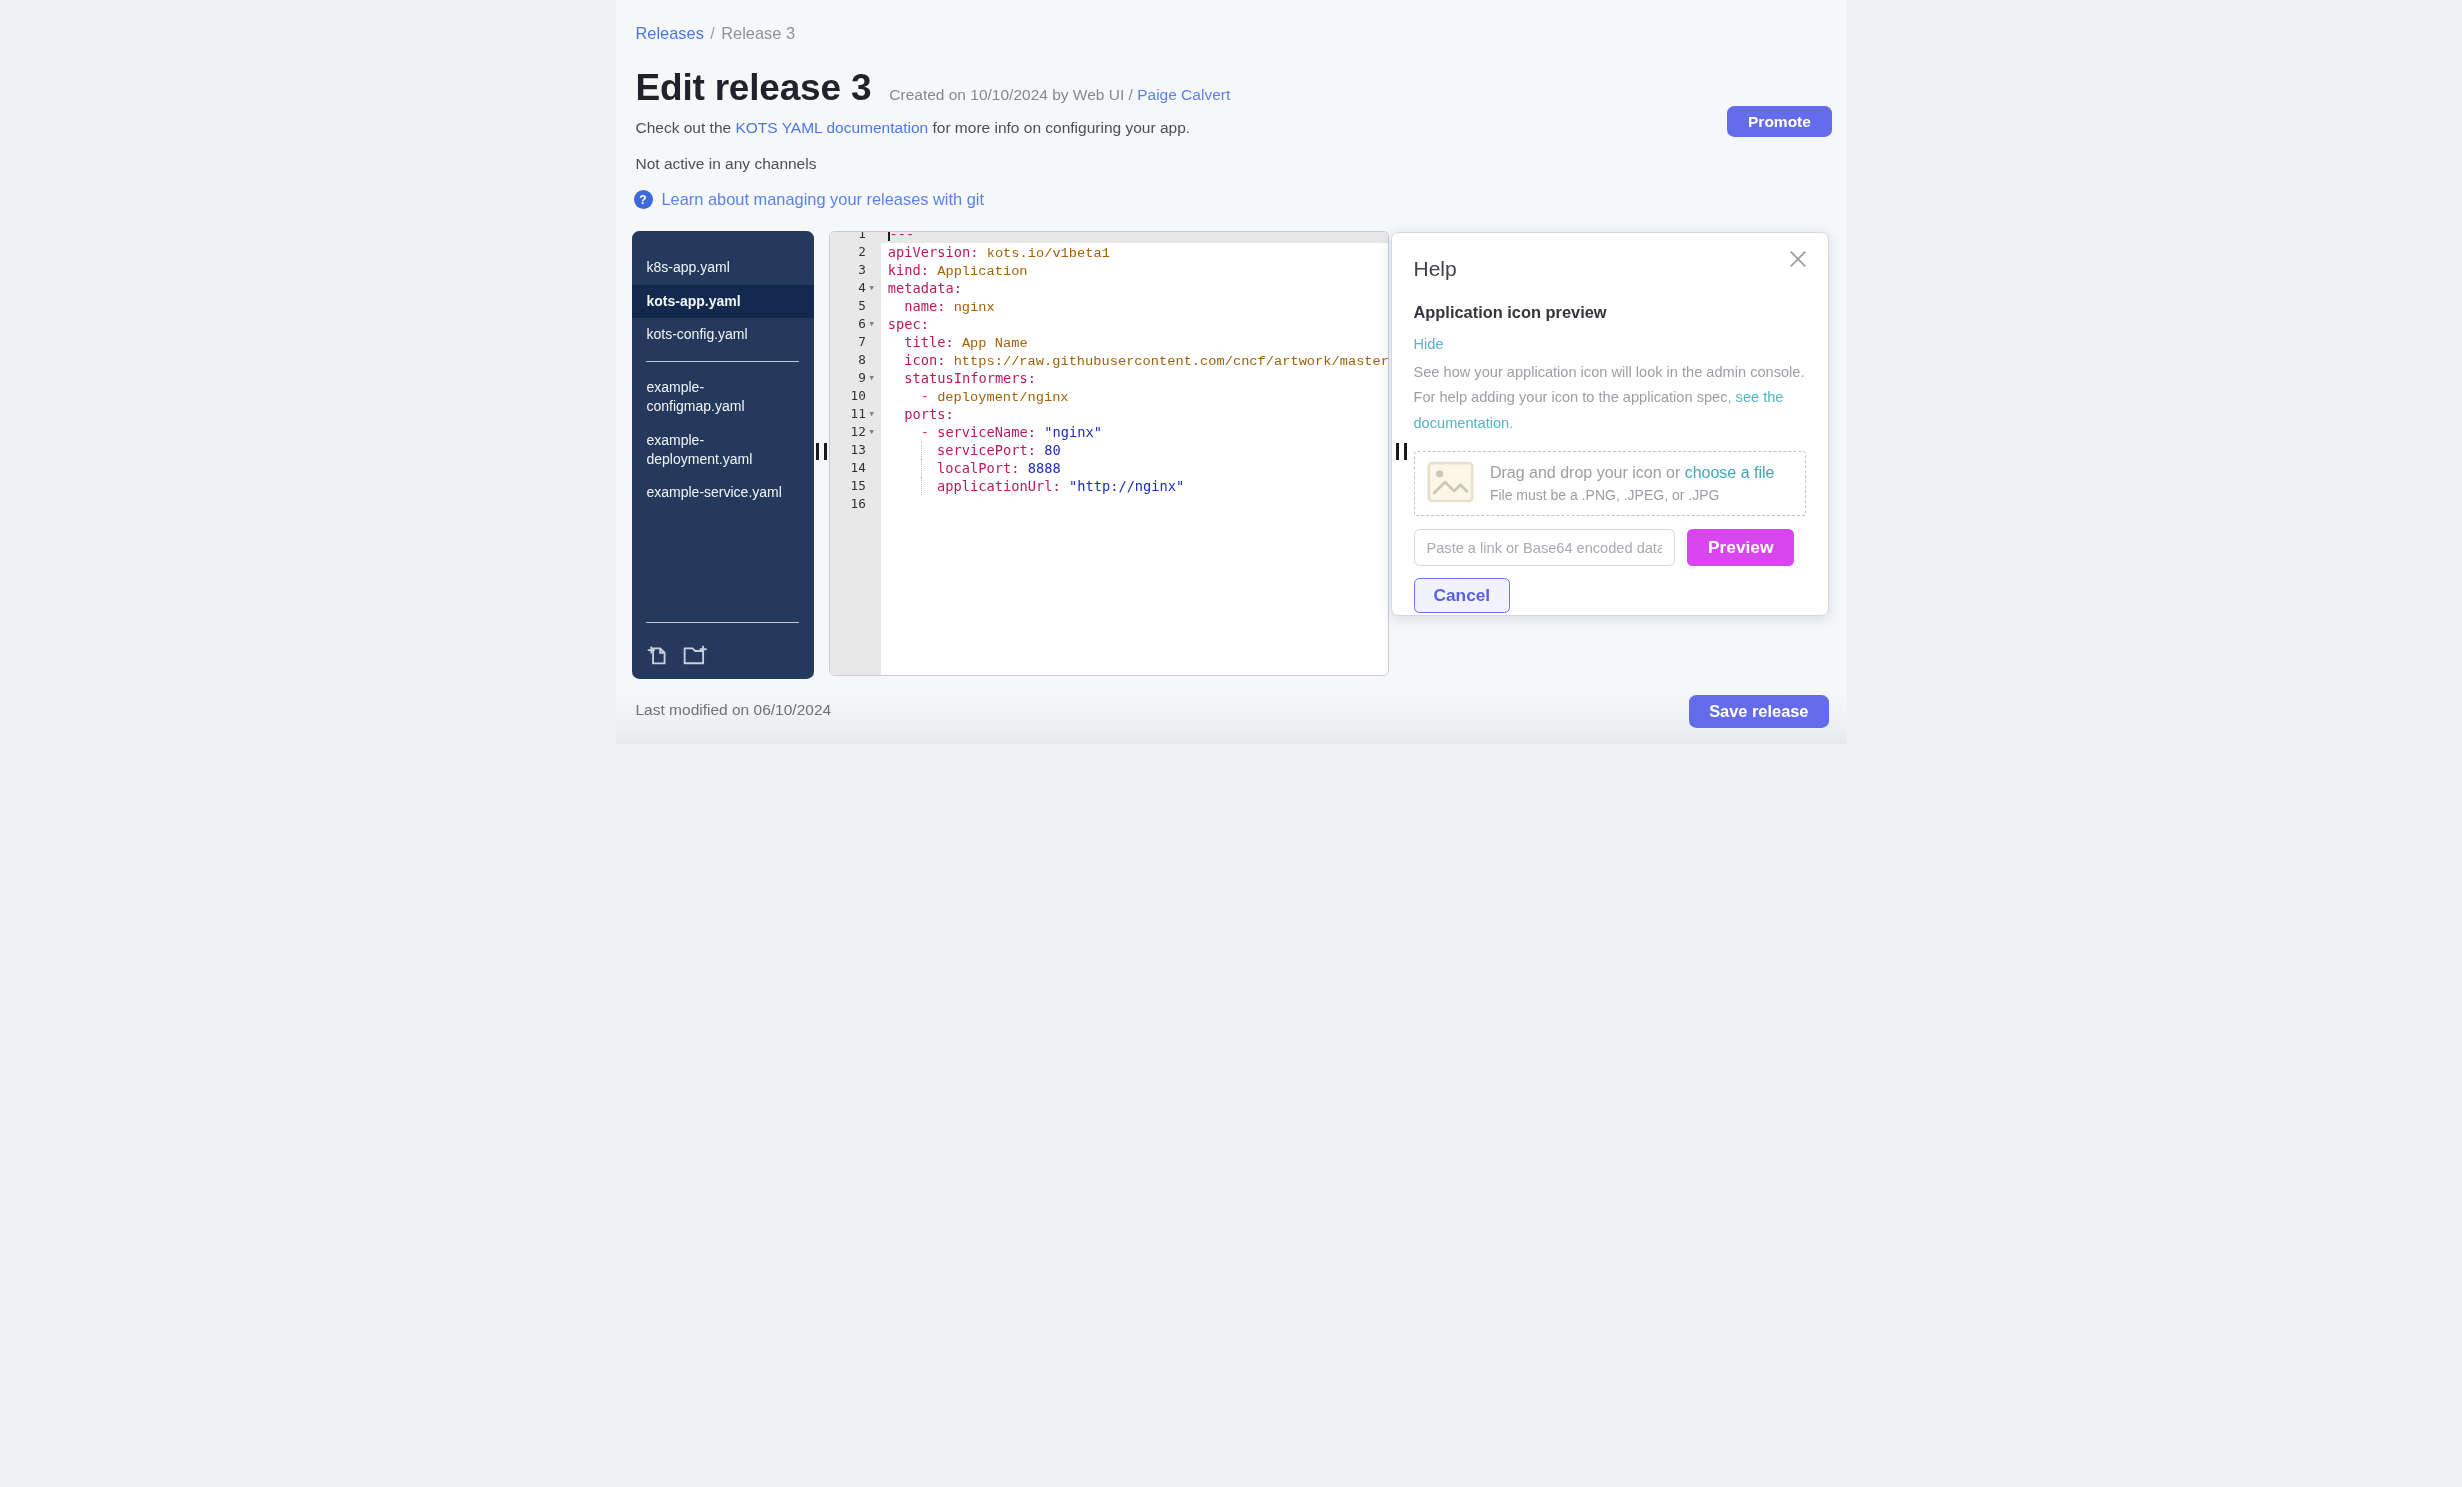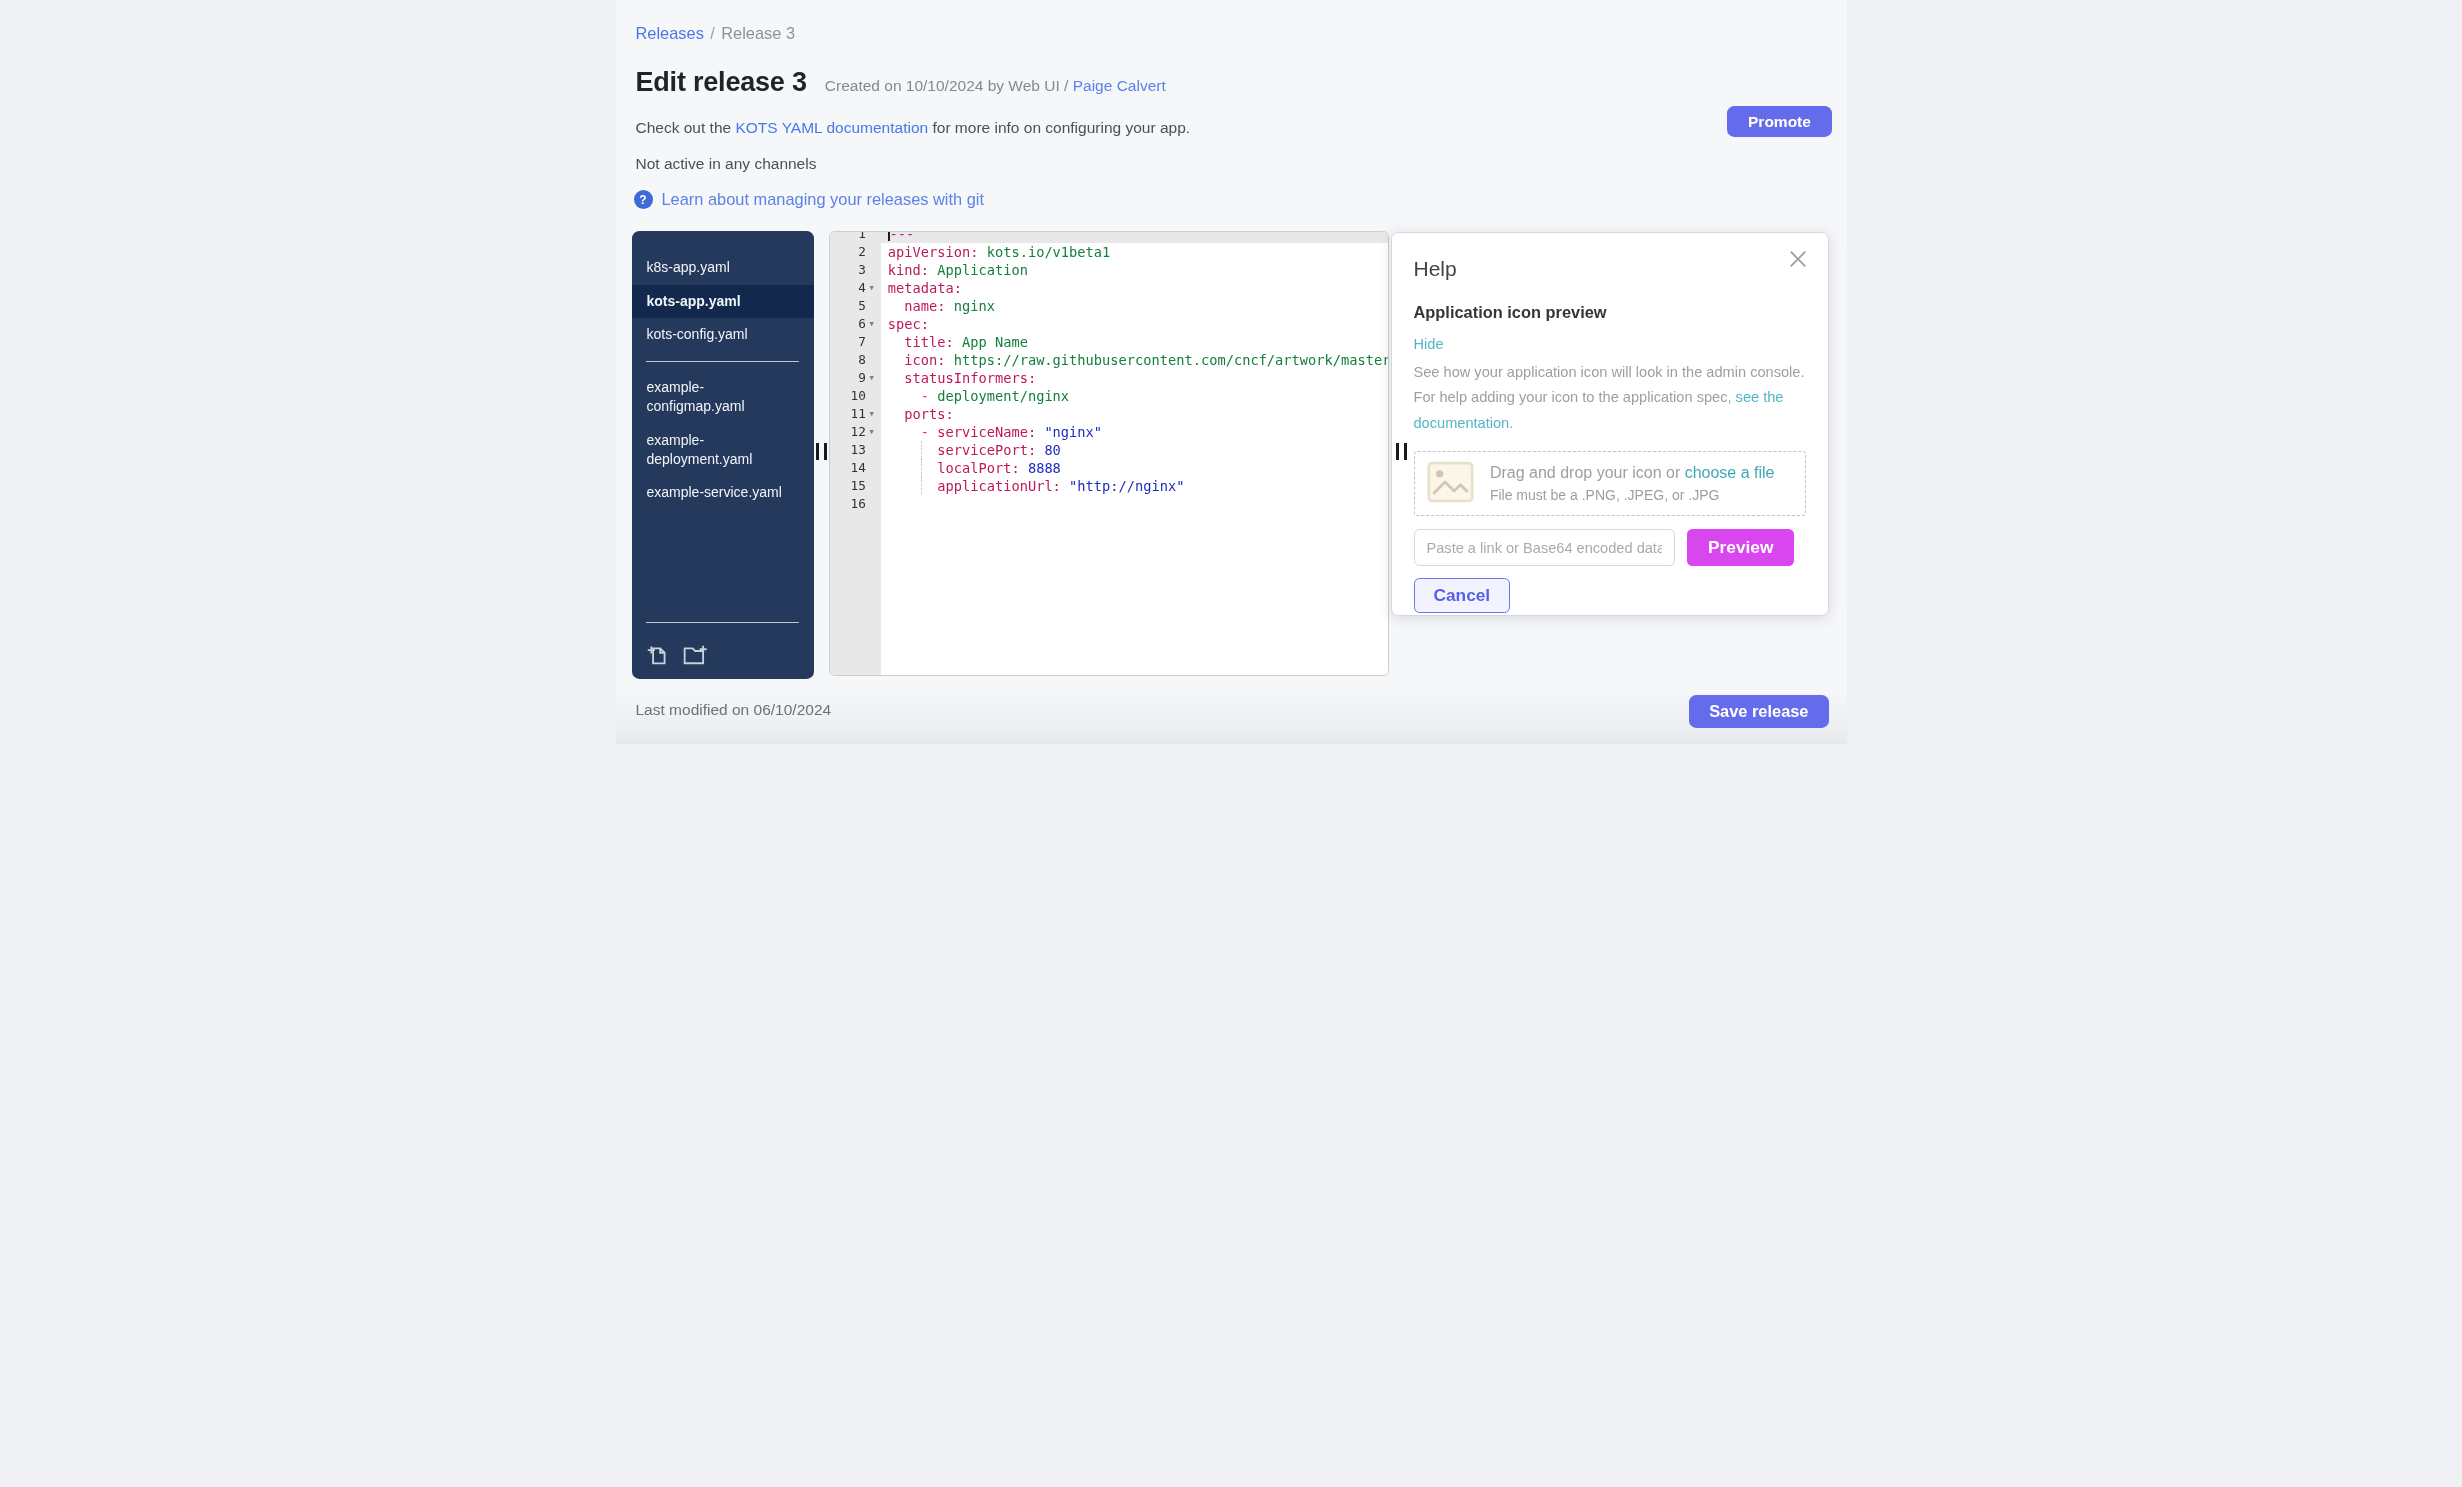"Edit release 3" .title-row h1 { font-size: 27px -> 37px }
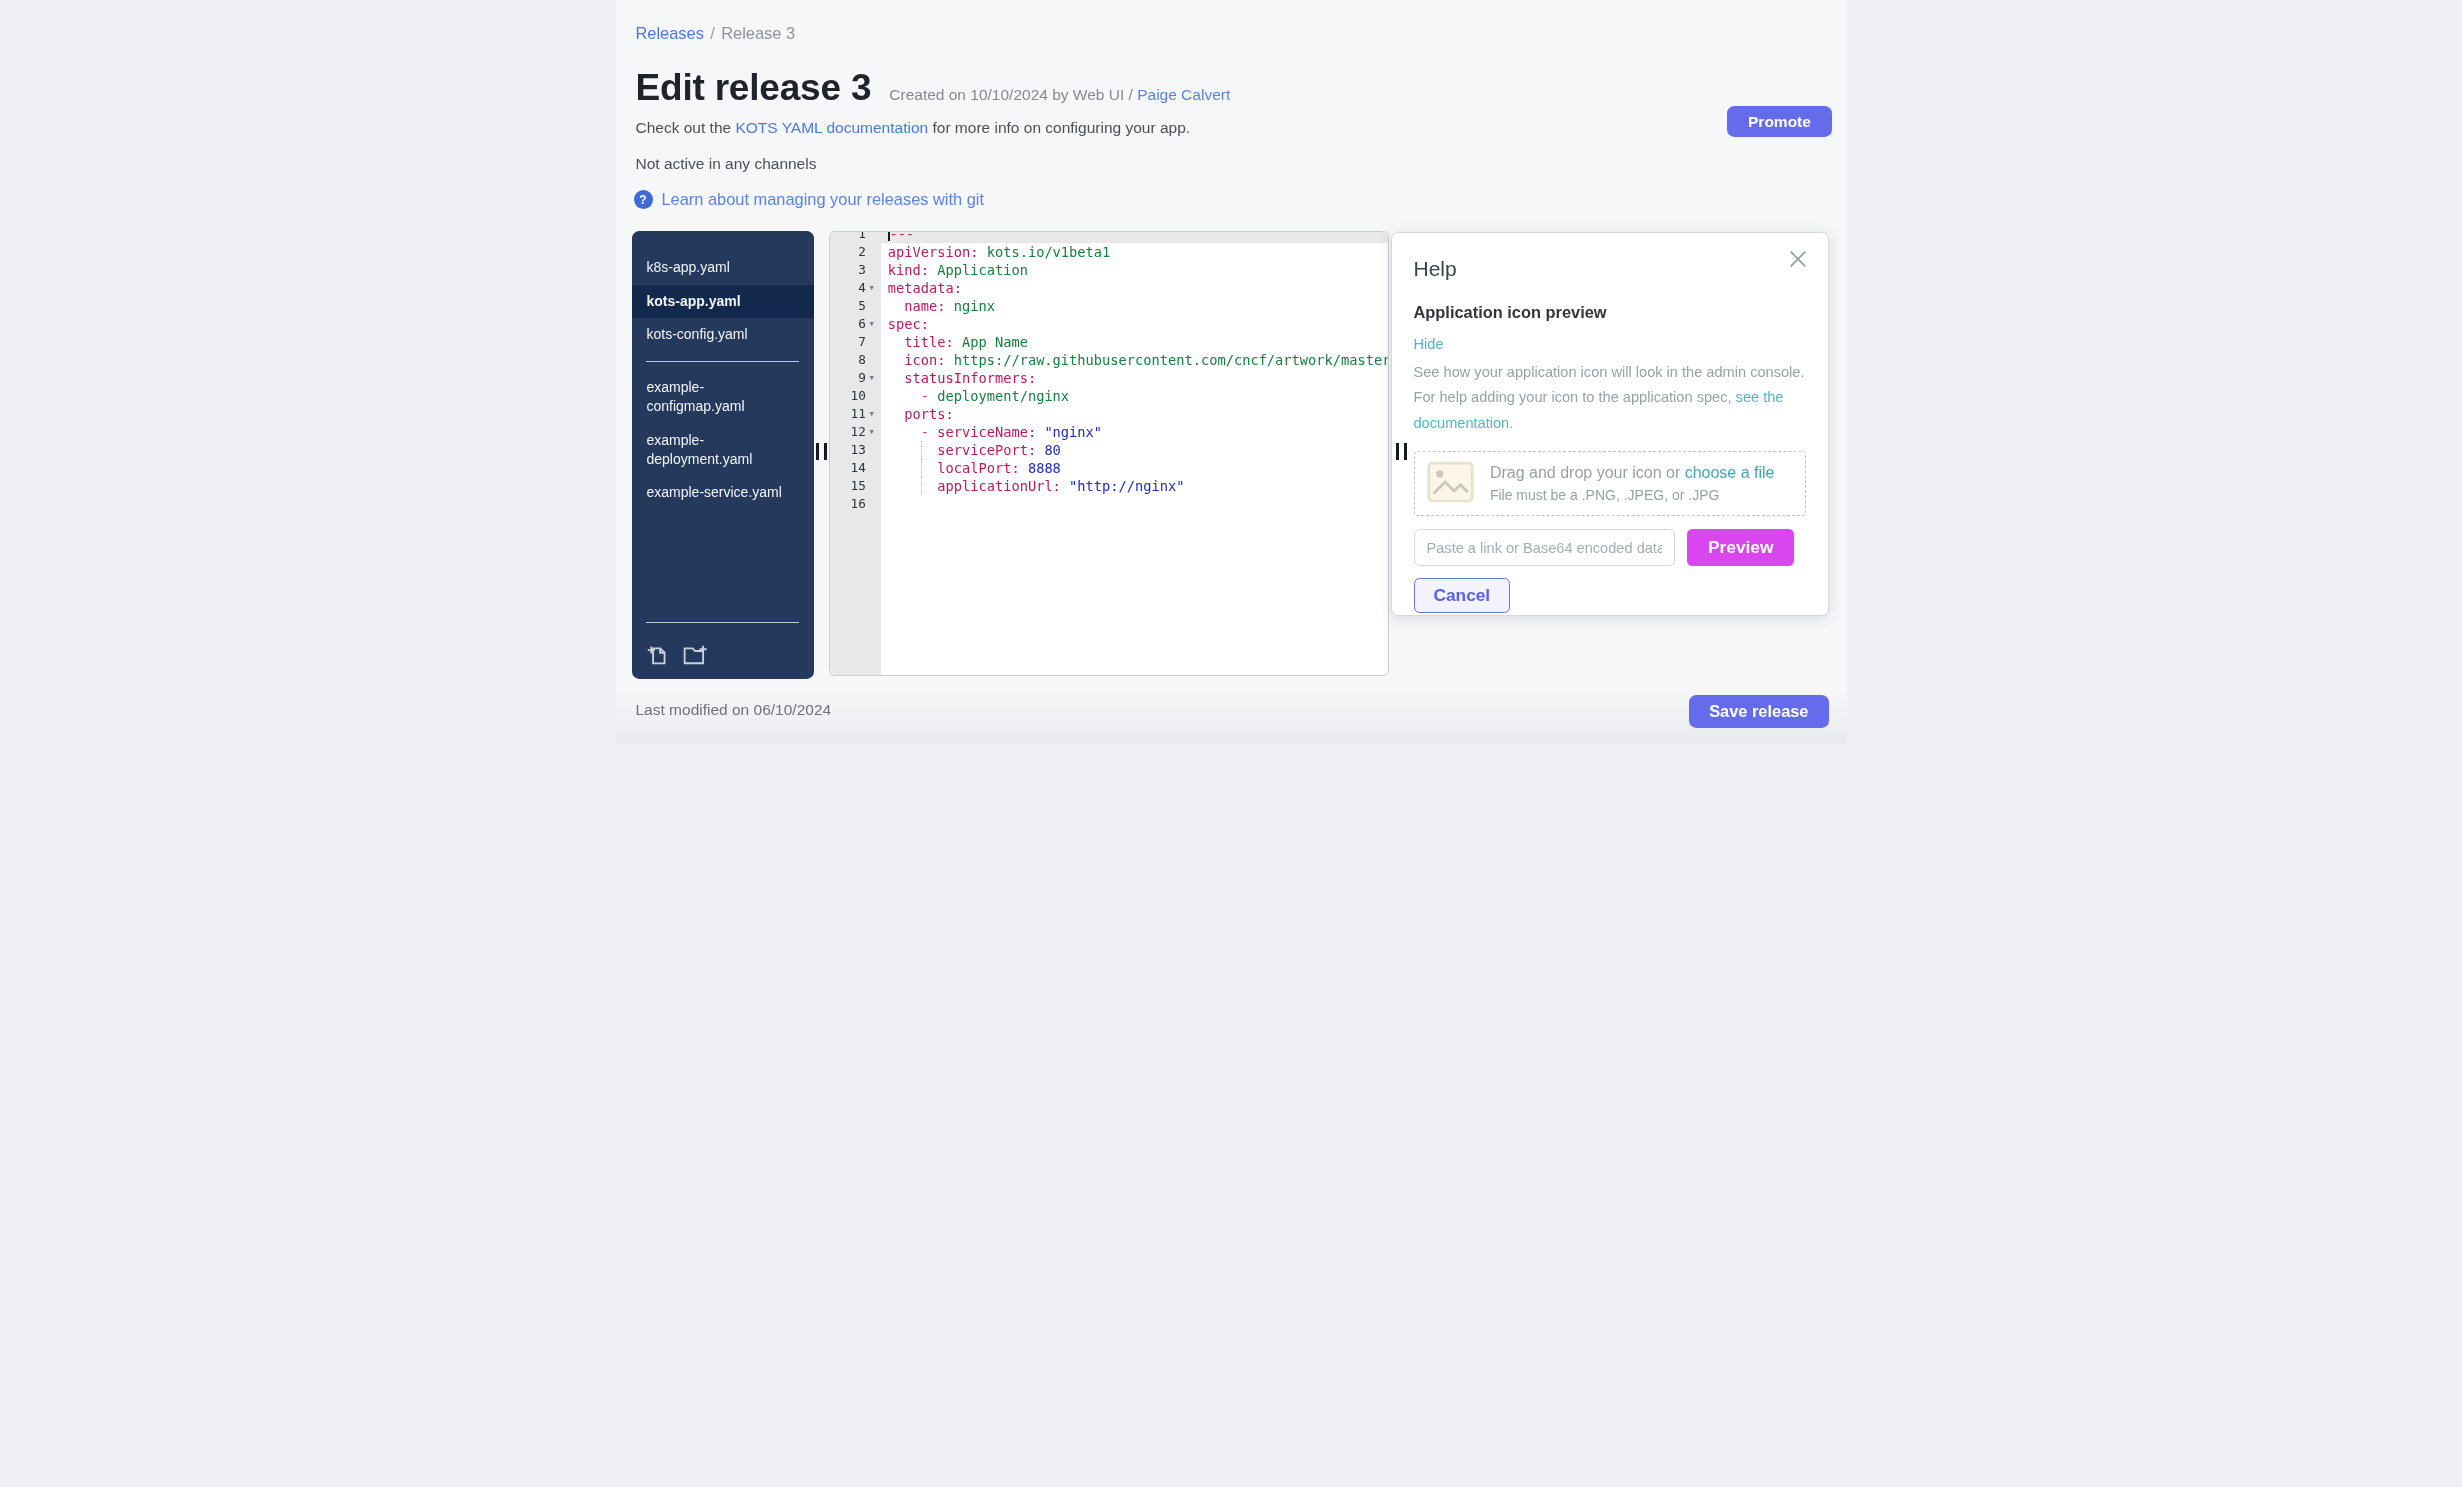"kots.io/v1beta1" .tok-plain { color: #15803d -> #a16207; font-family: none -> Liberation Mono, monospace }
